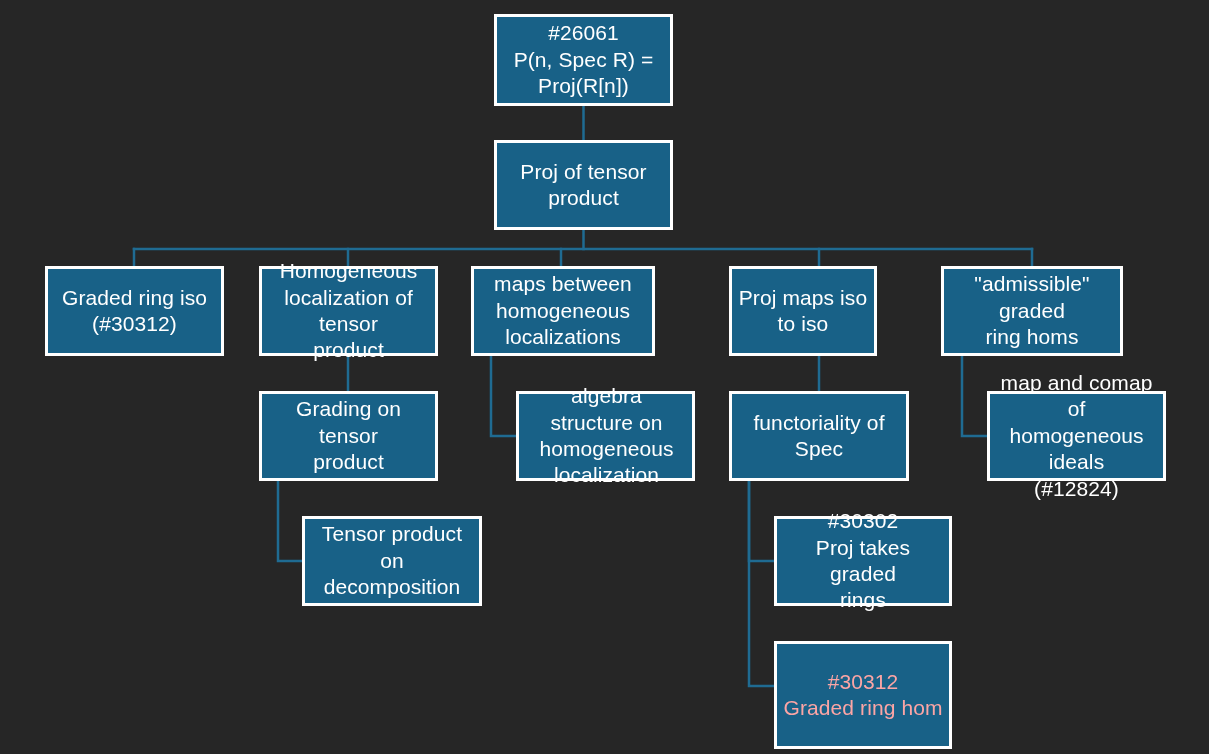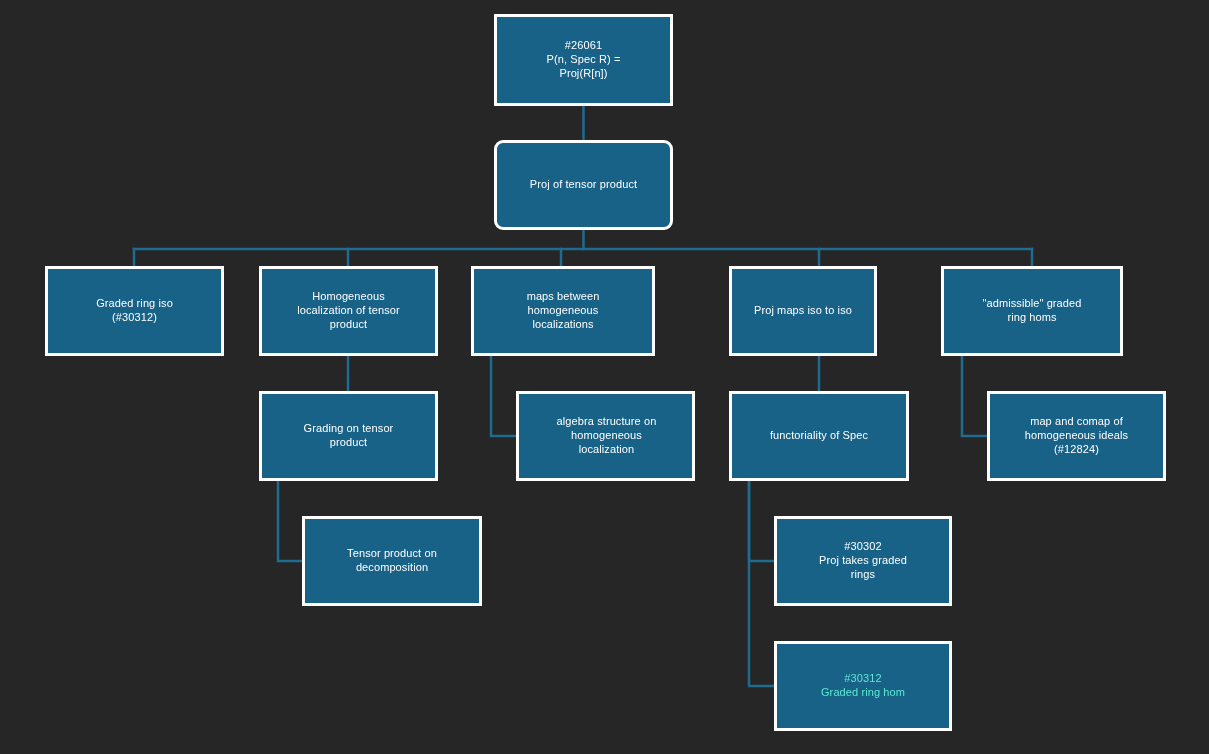"#26061" .node { font-size: 11px -> 21px }
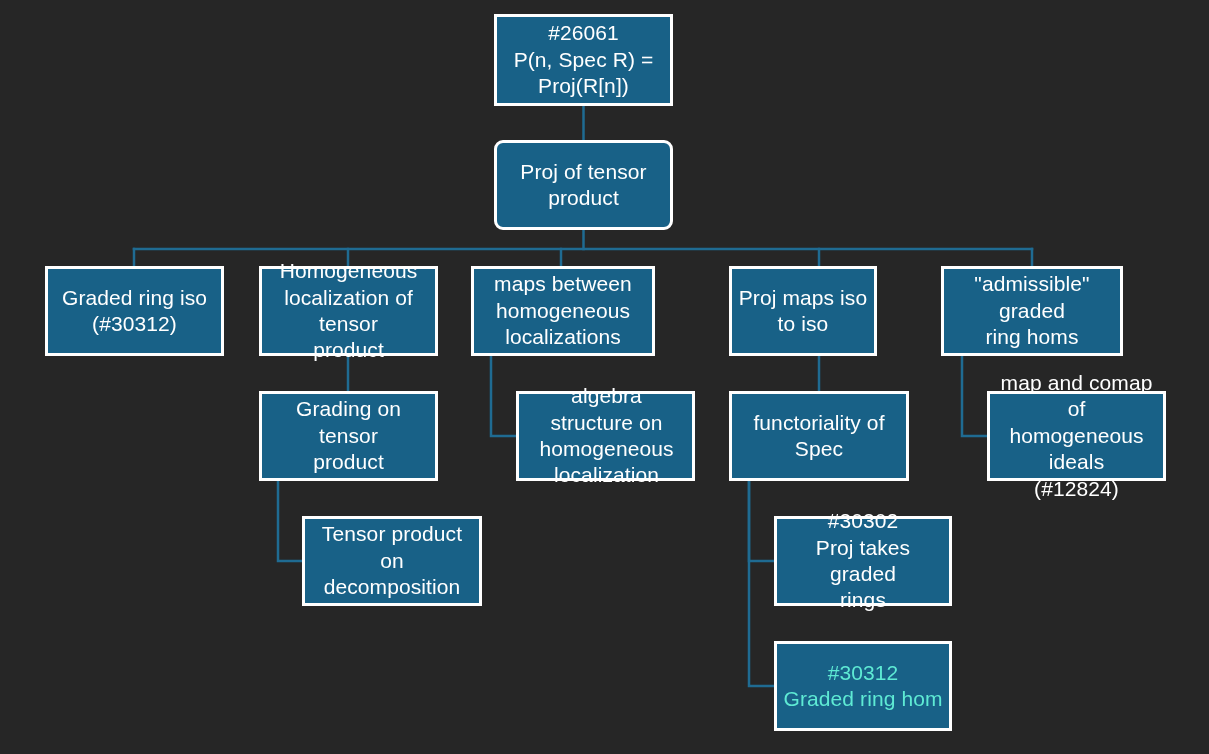"Proj of tensor product" div.node { border-radius: 9px -> none }
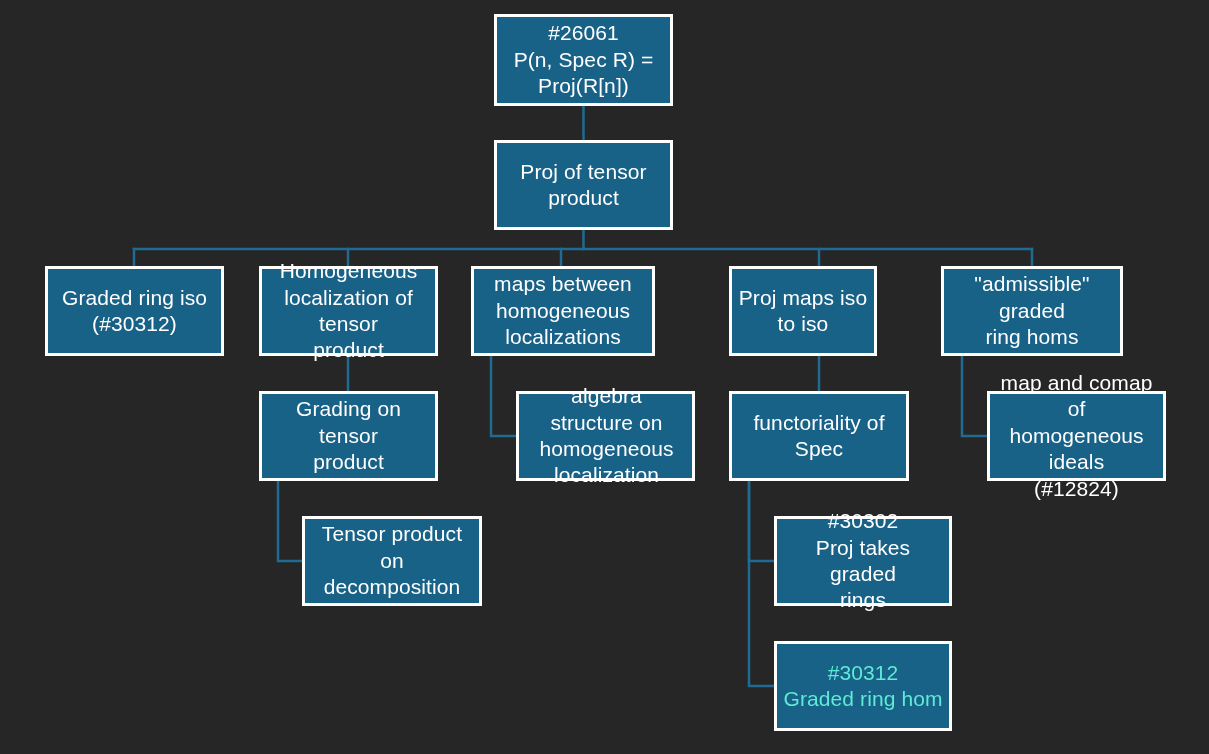"#30312" div.node { color: #5eead4 -> #fca5a5; height: 90px -> 108px }
